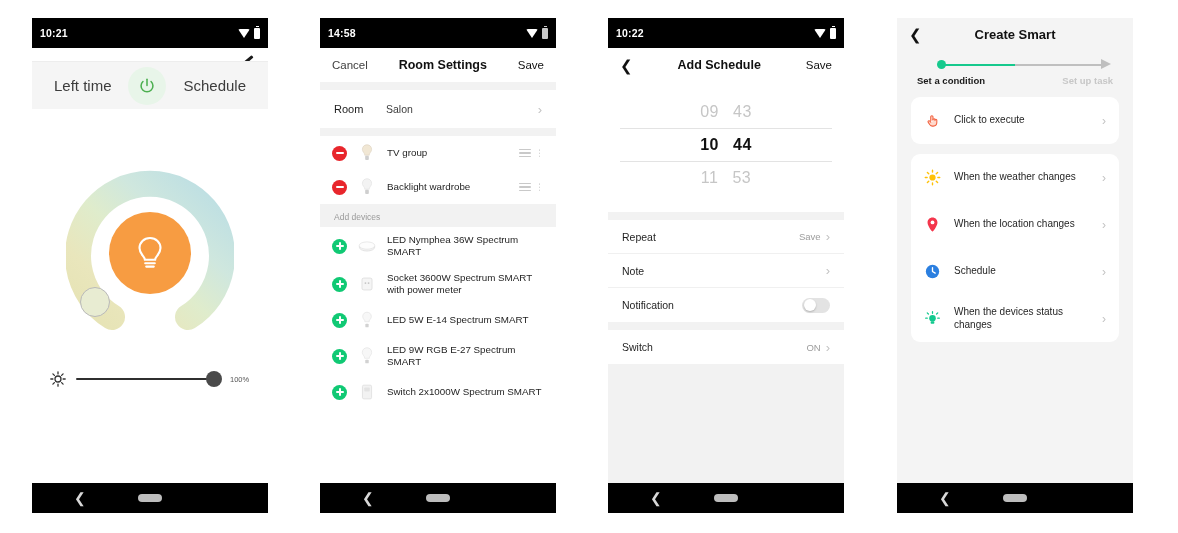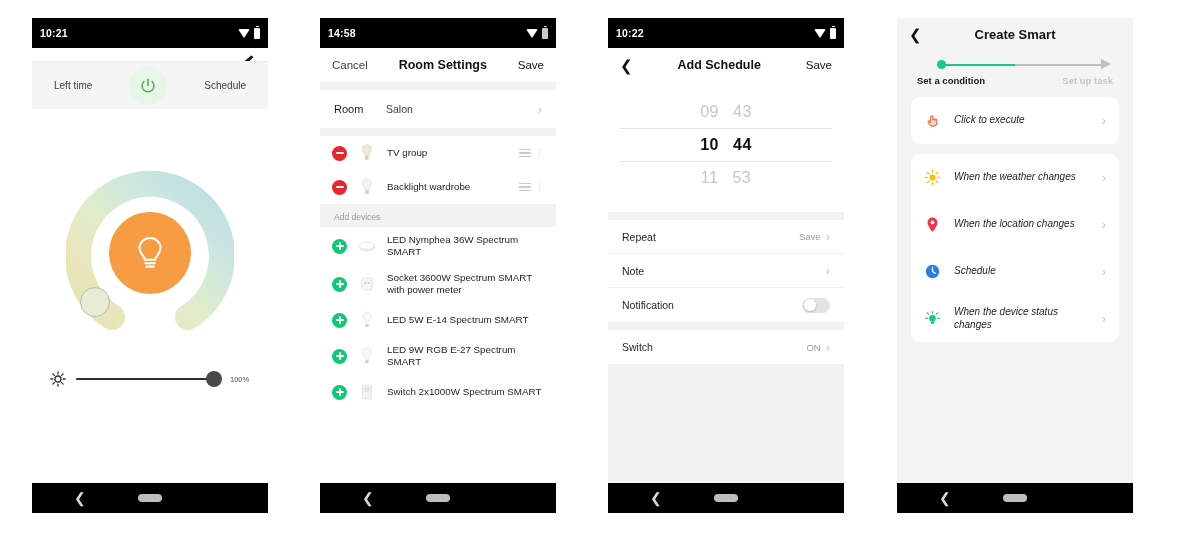"Left time" .p1-footer span { font-size: 10px -> 15px }
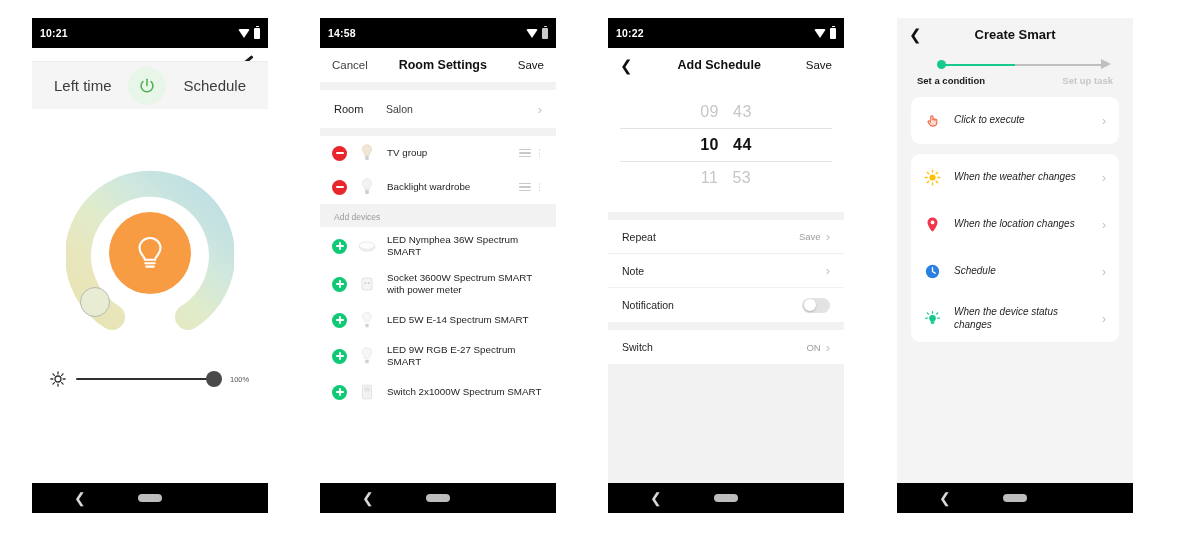"Click to execute" .smart-label { font-style: italic -> none }
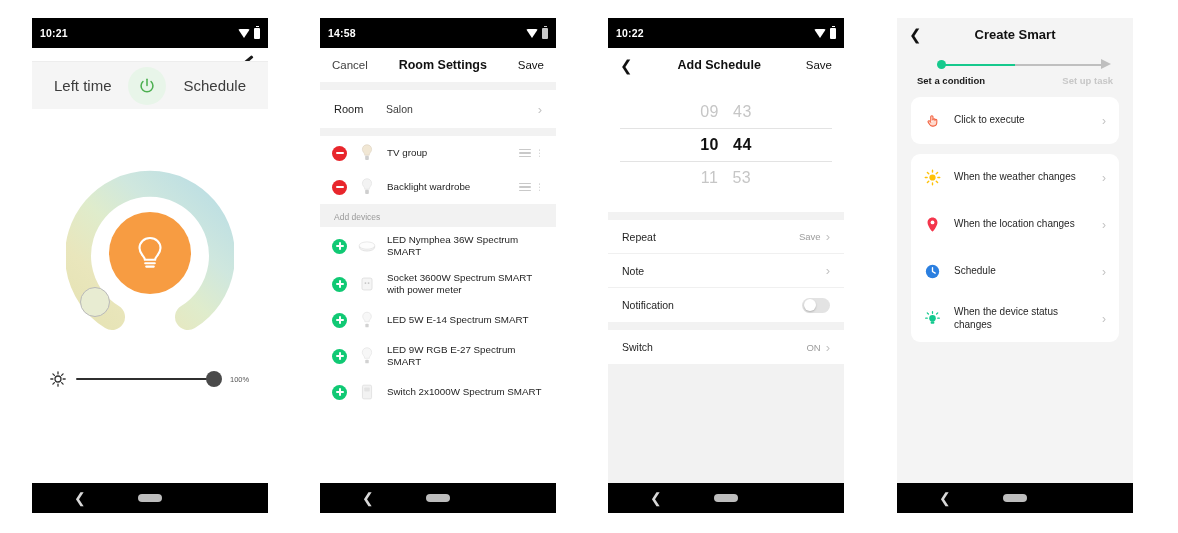"When the device status changes" span.smart-label { text: device -> devices }
